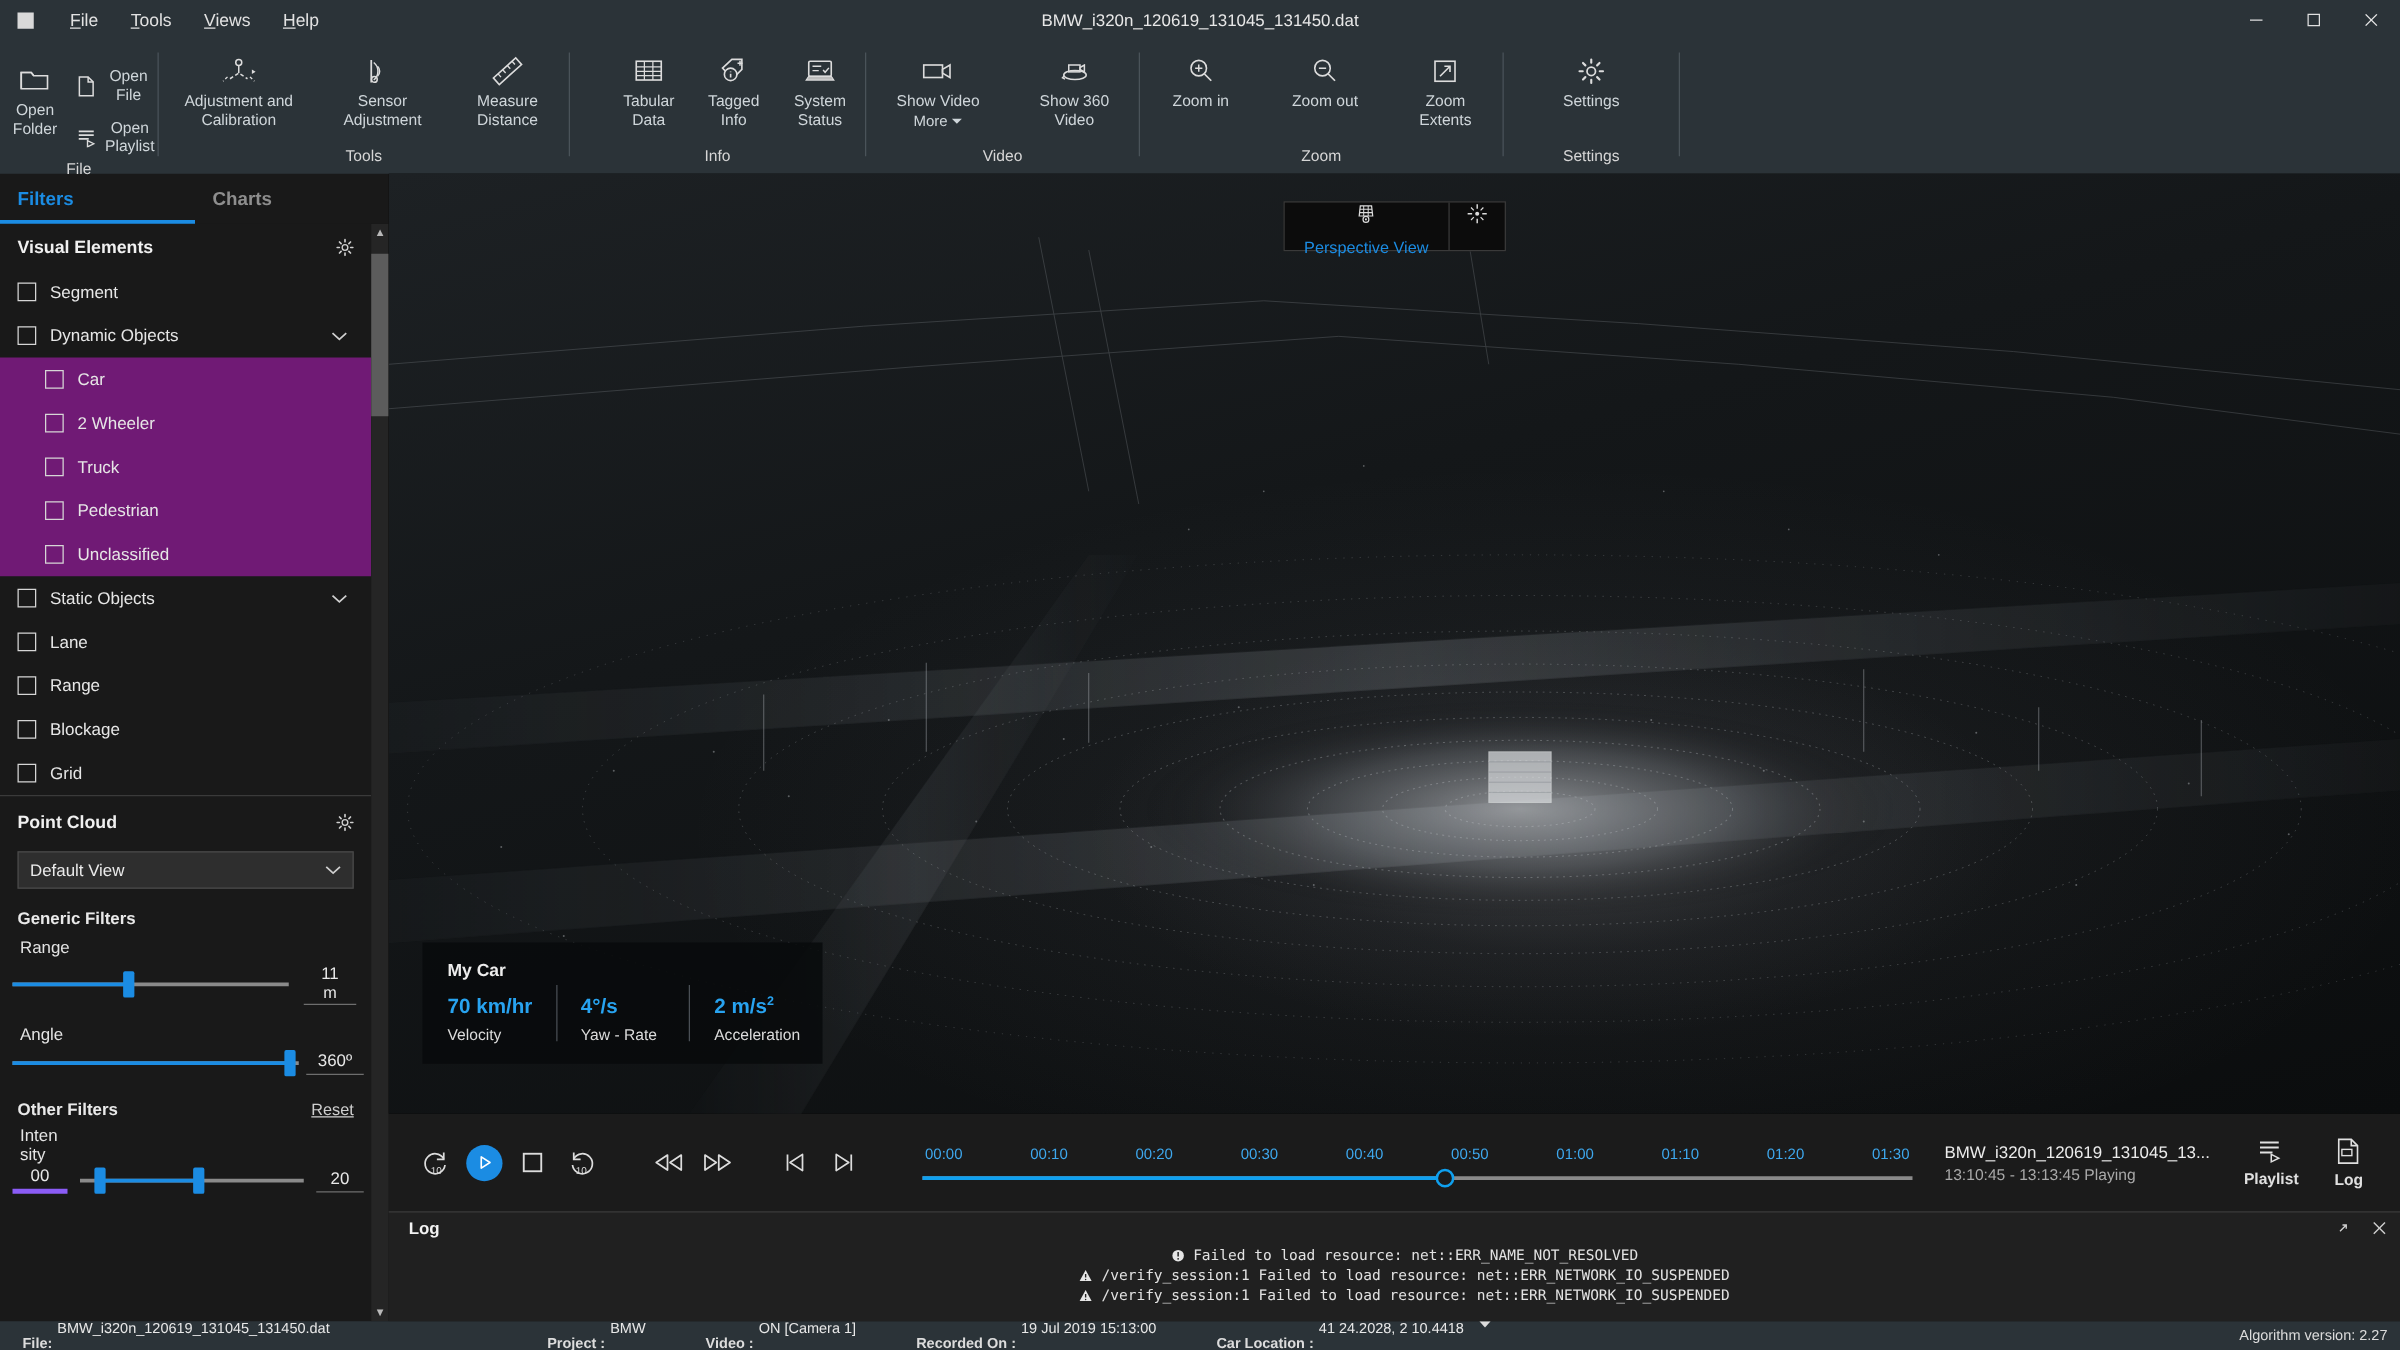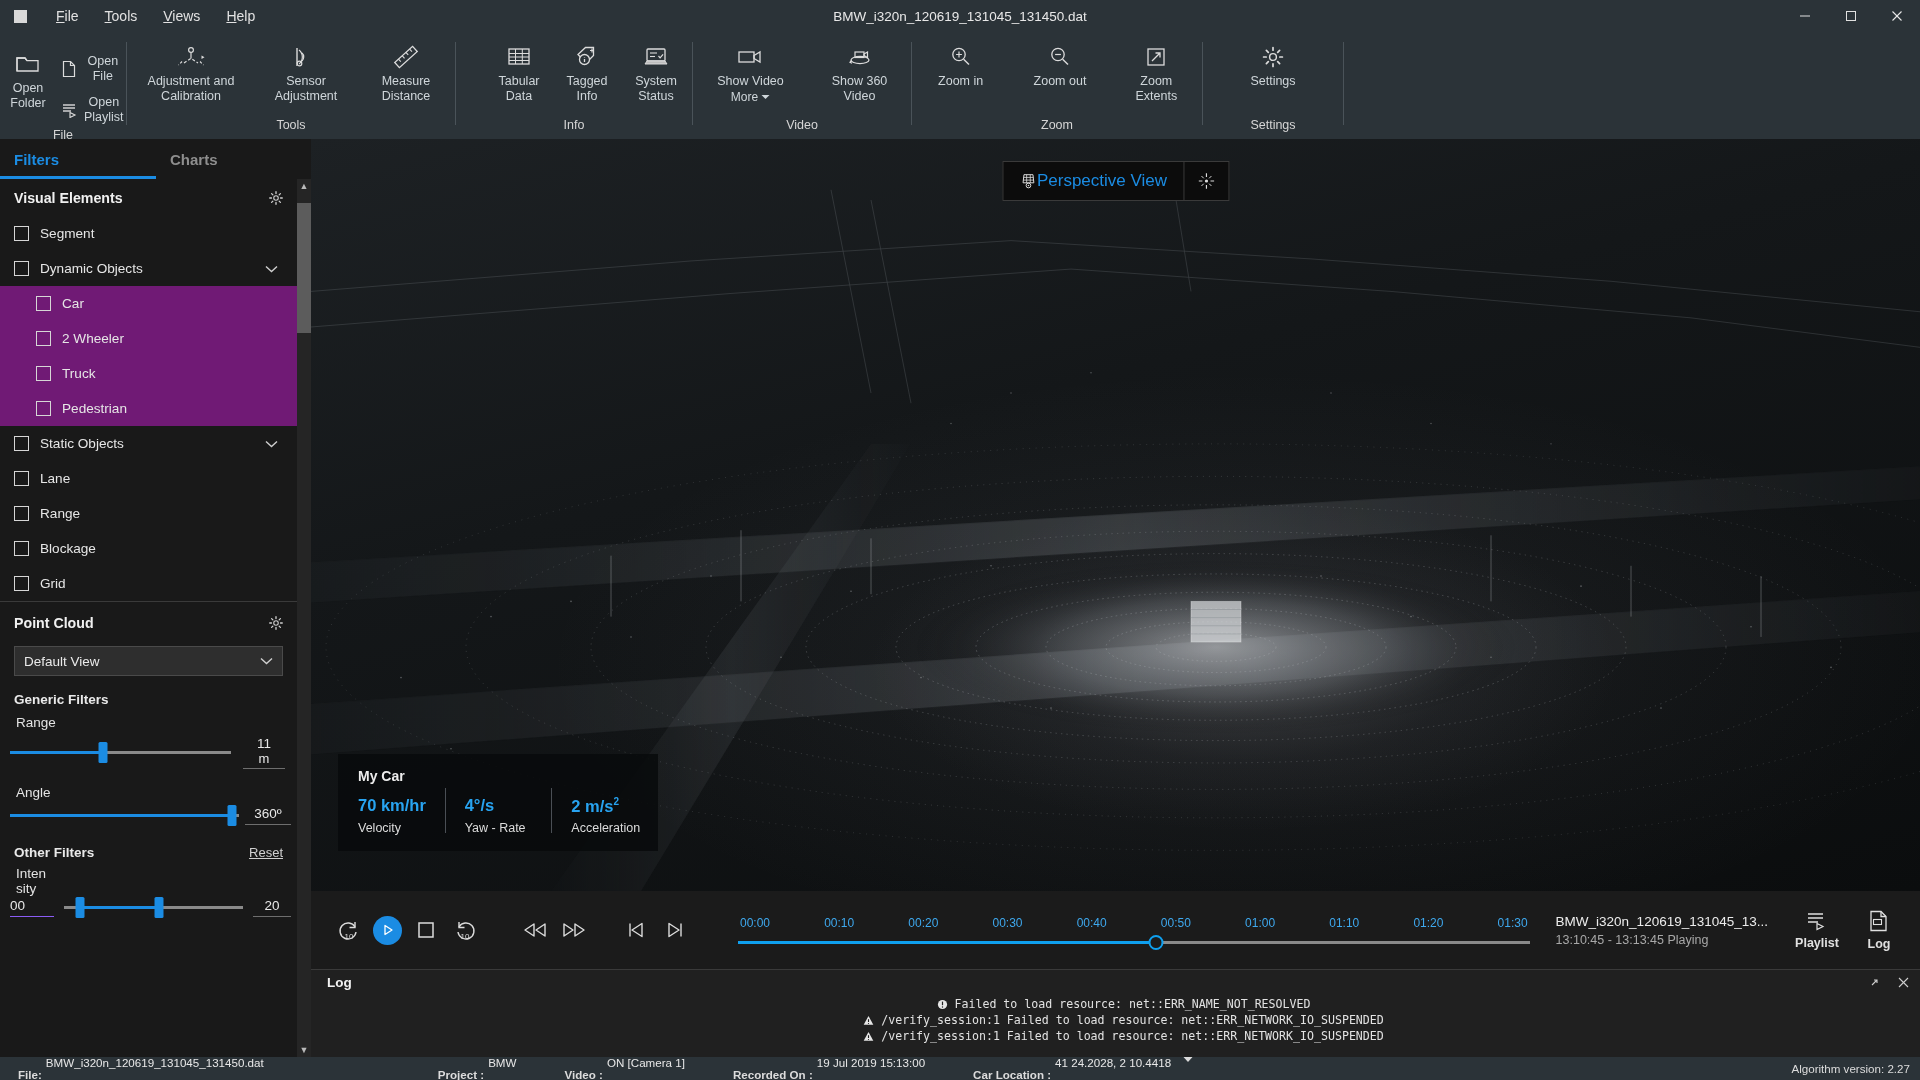"Perspective View" .viewbar .seg { flex-direction: none -> column; font-size: 17px -> 13px; gap: none -> 10px }
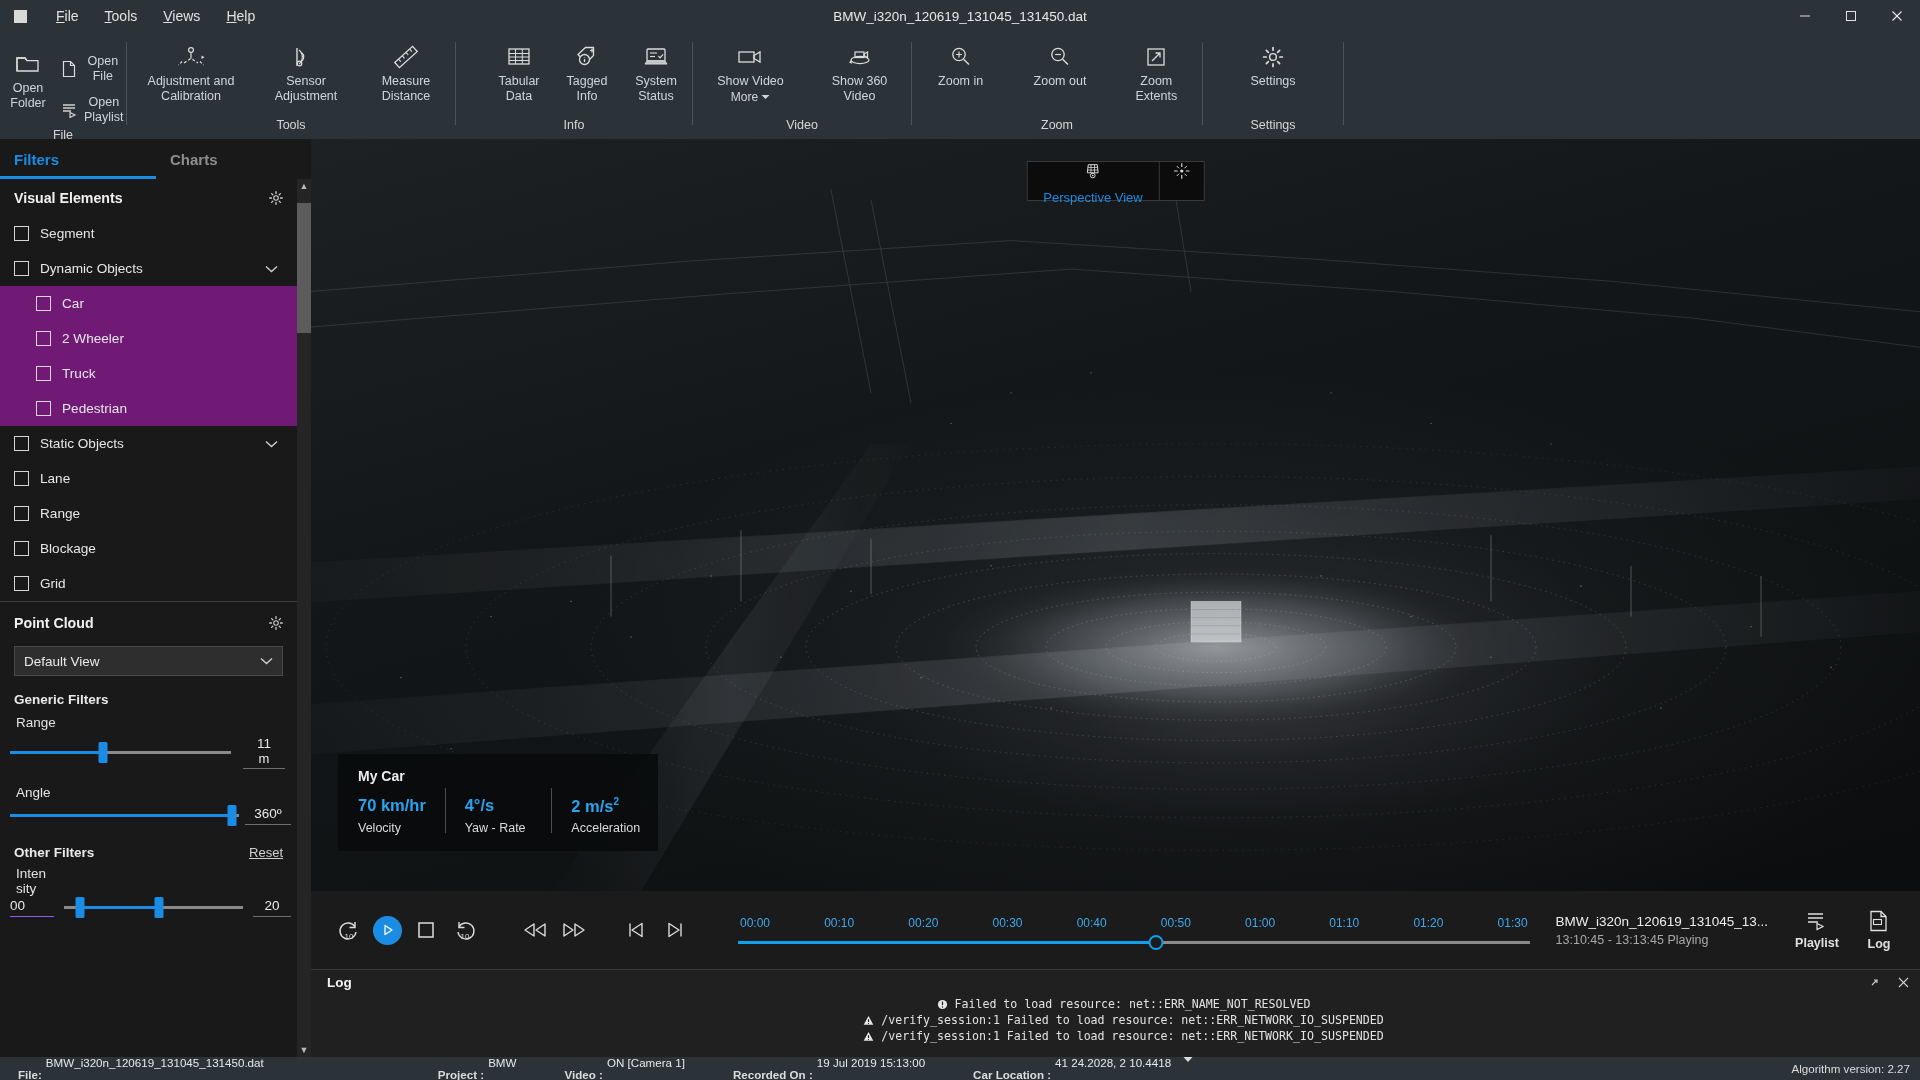"Unclassified" div.chk-row { html: none -> <div> <span></span> <span>Unclassified</span> </div> }
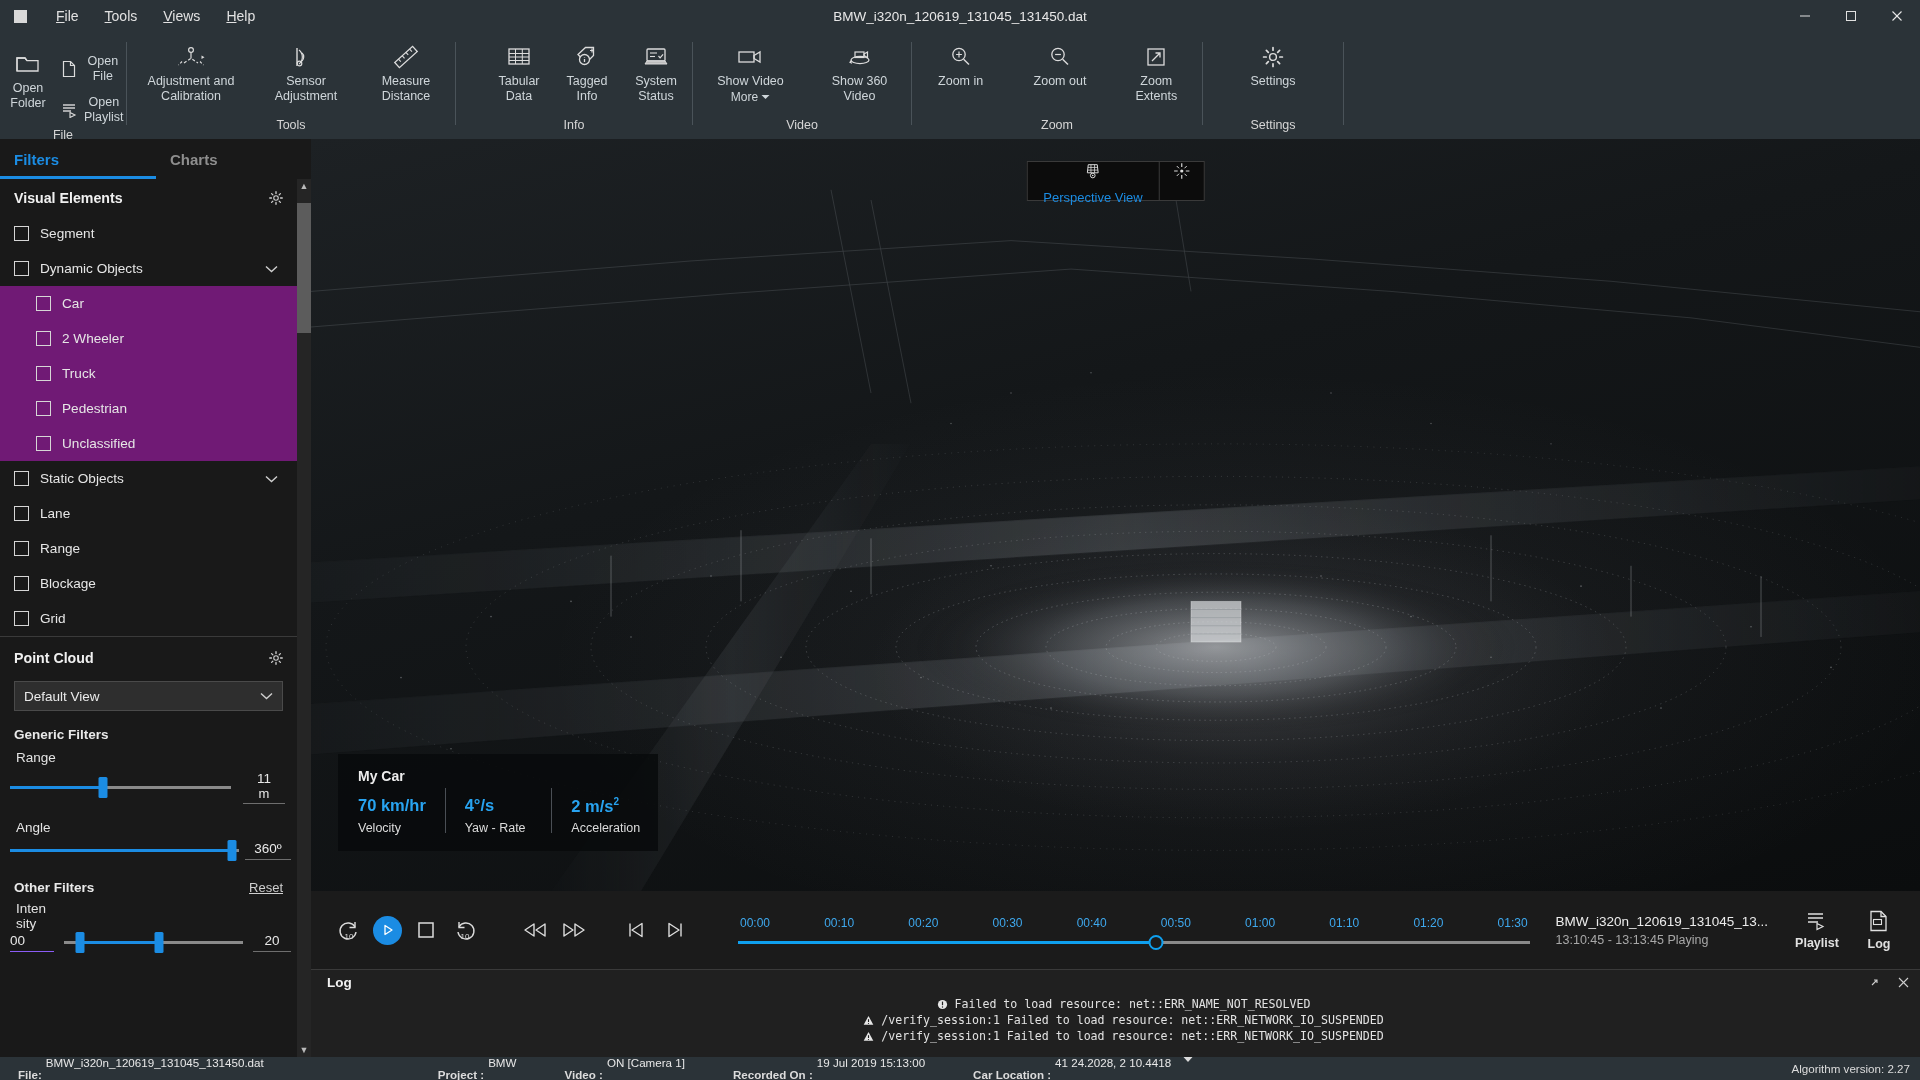"00" .val-pre { border-bottom: 1px solid #8b5cf6 -> 4px solid #8b5cf6; text-align: none -> center }
